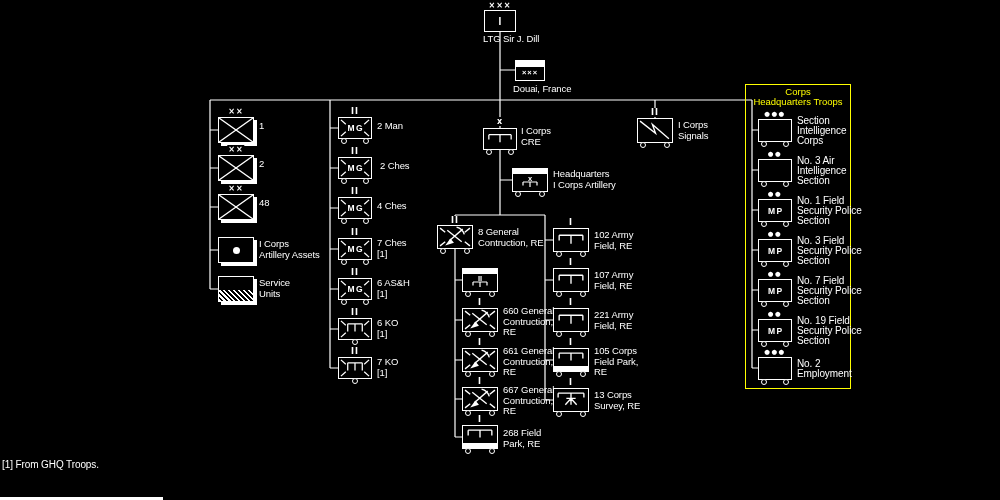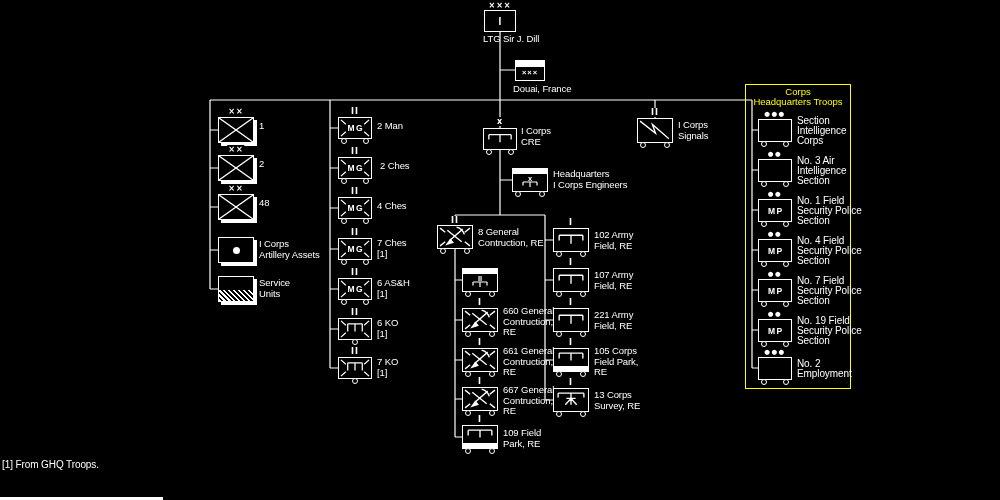"I Corps Engineers" div { text: Engineers -> Artillery }
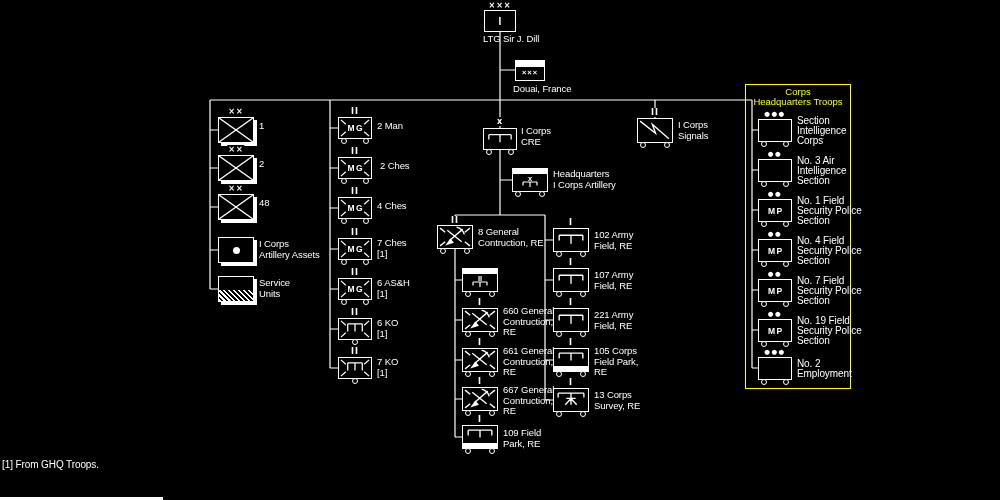"No. 4 Field" div { text: 4 -> 3 }
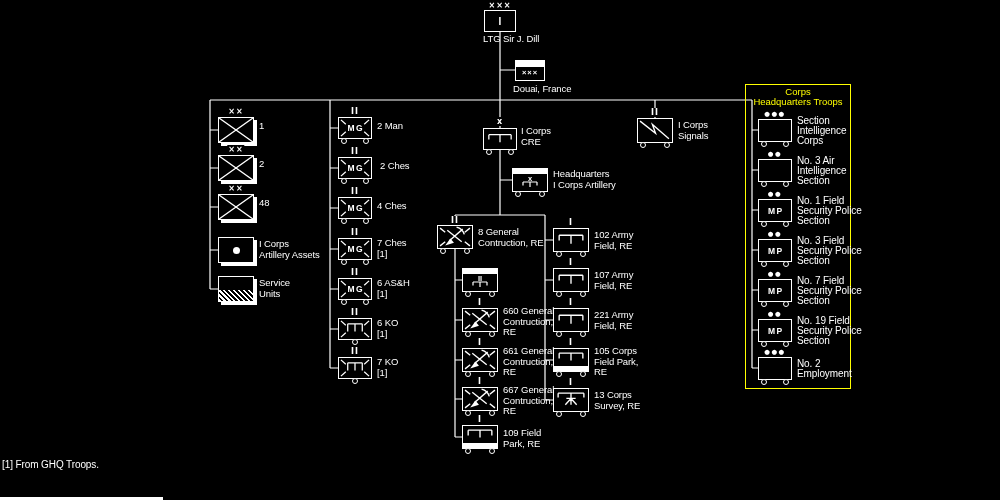"109 Field" div { text: 109 -> 268 }
